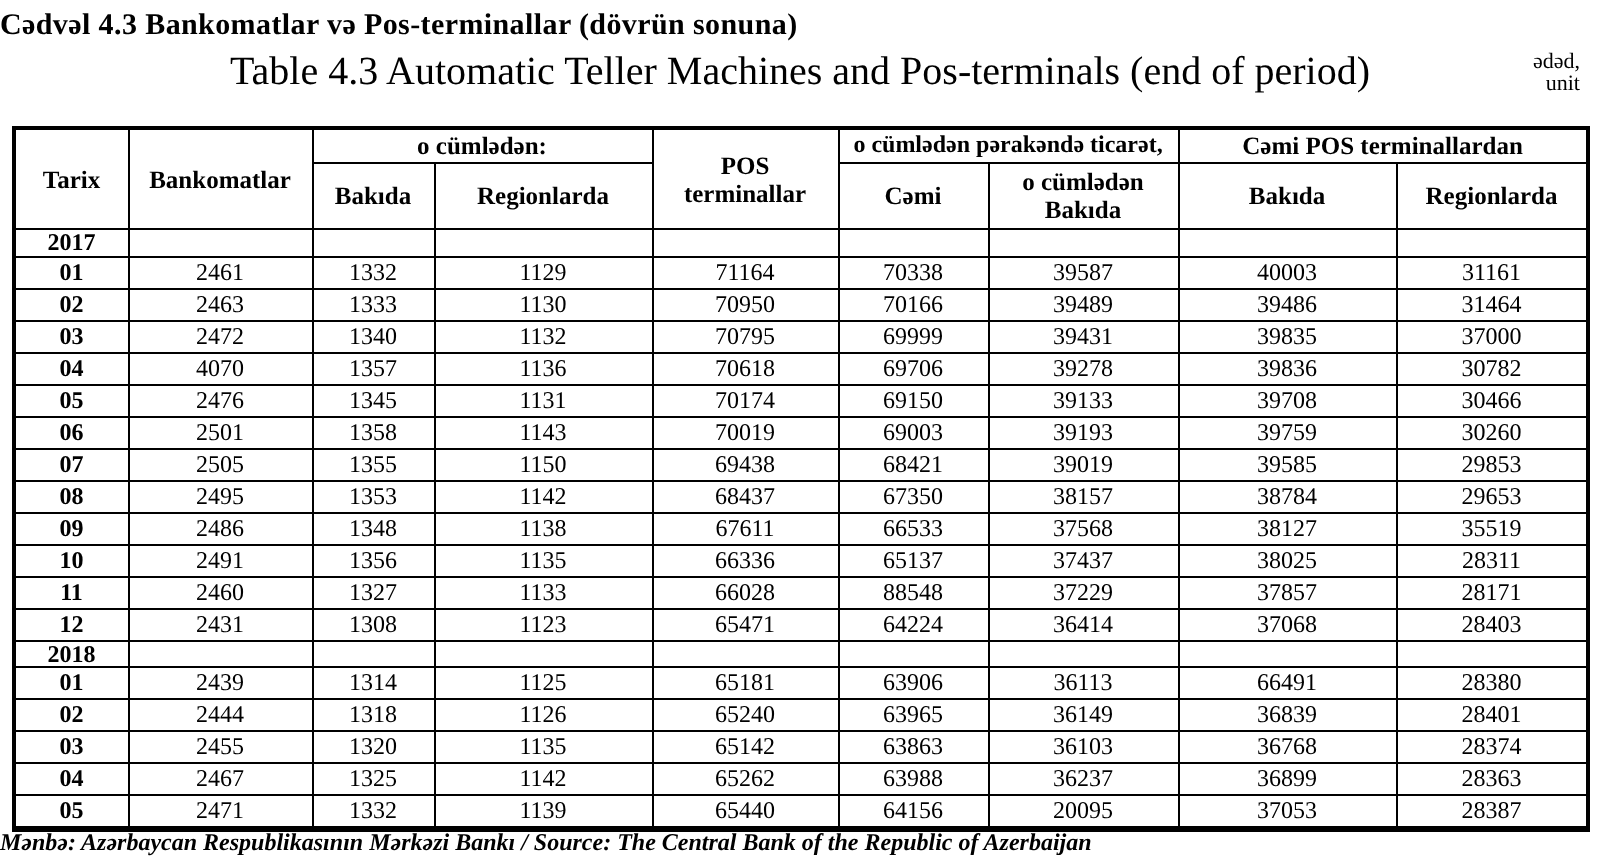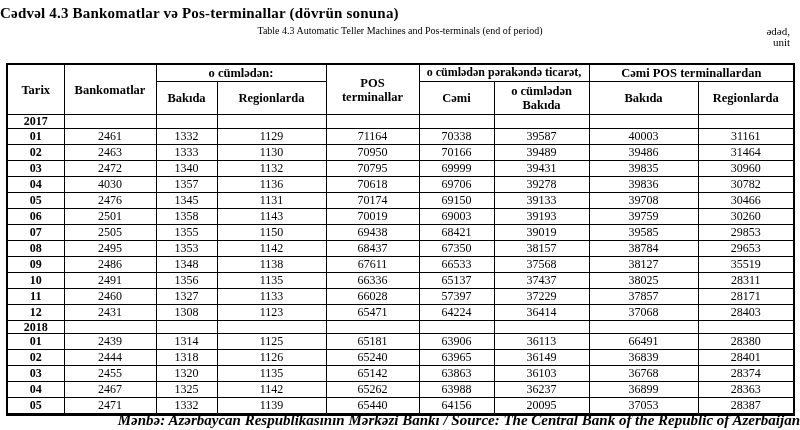"Table 4.3 Automatic Teller Machines" .subtitle { font-size: 10px -> 20px }
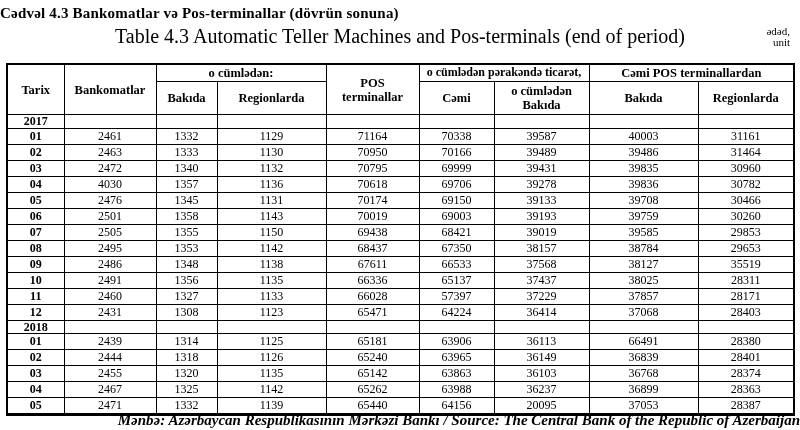"30960" td { text: 30960 -> 37000 }
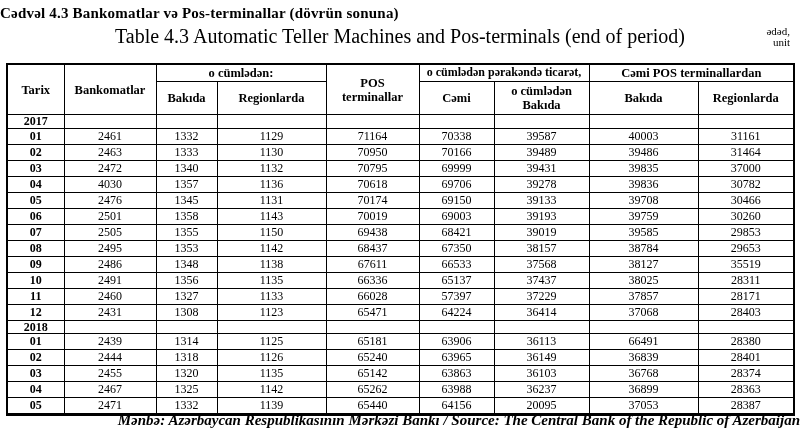"4030" td { text: 4030 -> 4070 }
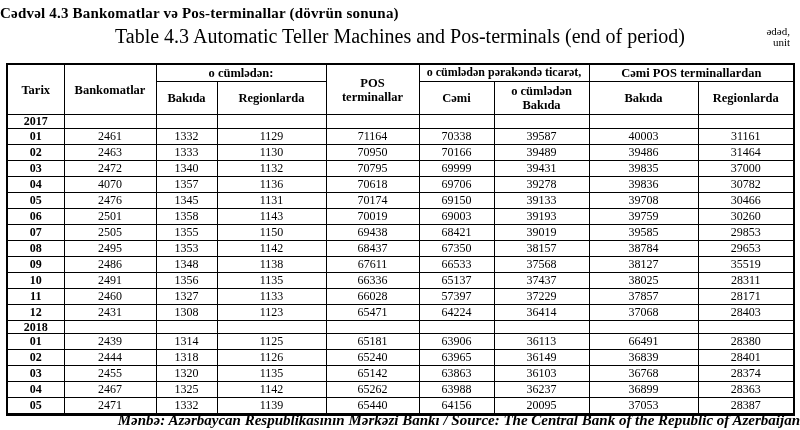"57397" td { text: 57397 -> 88548 }
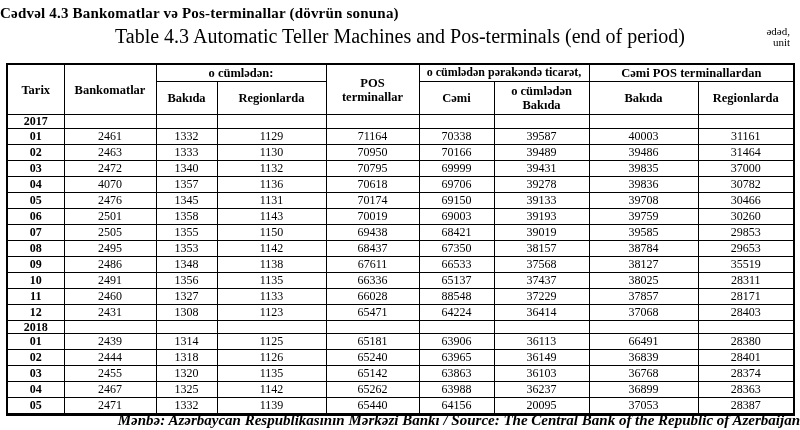"Mənbə: Azərbaycan Respublikasının" .source-line { font-size: 15px -> 12px; text-align: right -> left }
